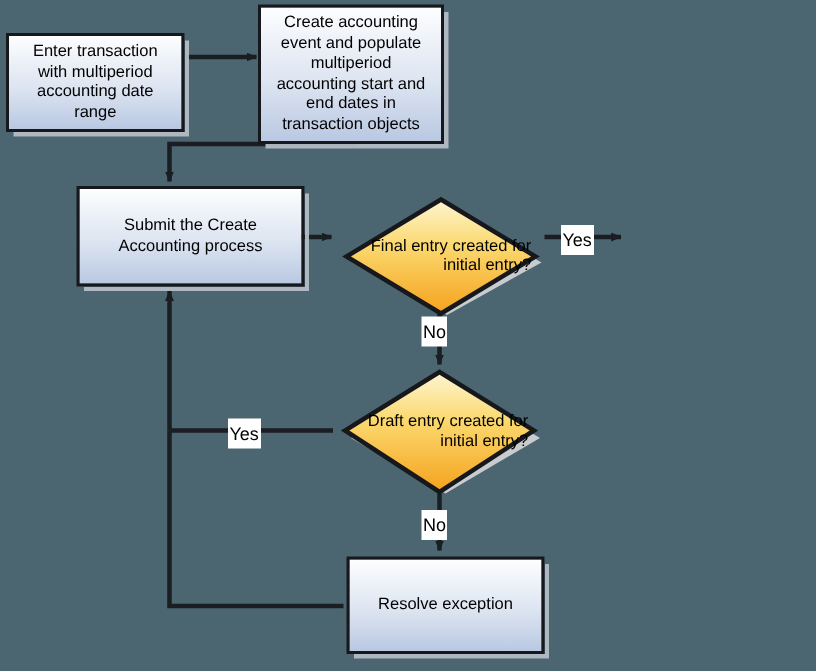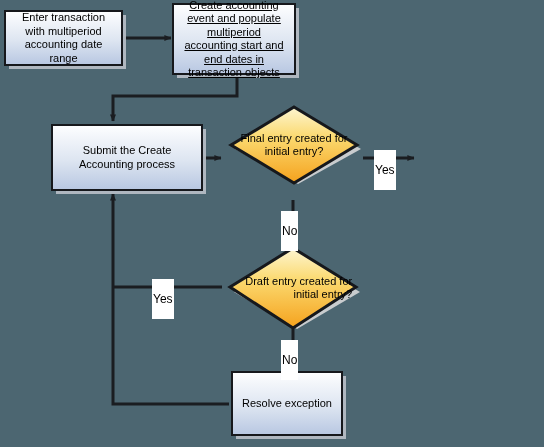"Create accounting event and populate" div.node { height: 72px -> 93px; text-decoration: underline -> none }
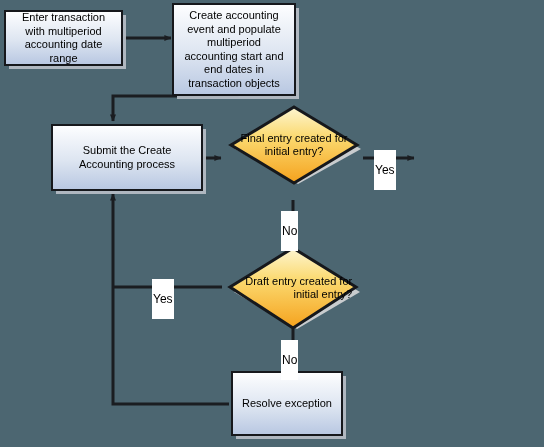"Enter transaction with multiperiod" div.node { height: 56px -> 66px; top: 10px -> 22px }
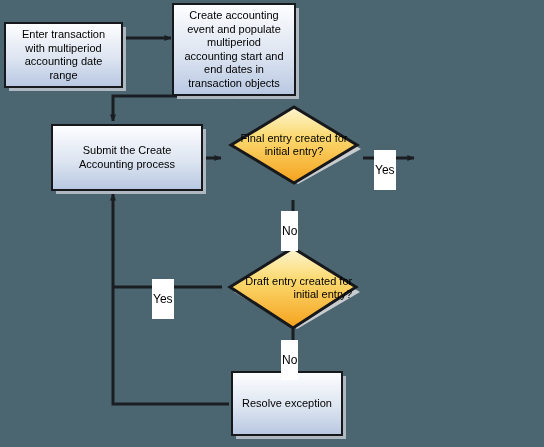"Final entry created for initial" div.node { text-align: none -> right; top: 104px -> 130px }
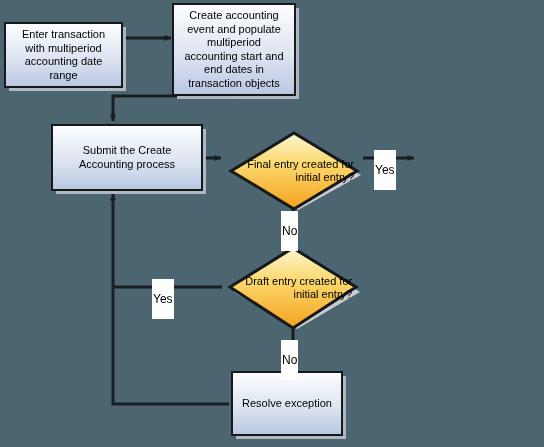"Yes" .edge-label { padding: 13px 1px -> 3px 1px }
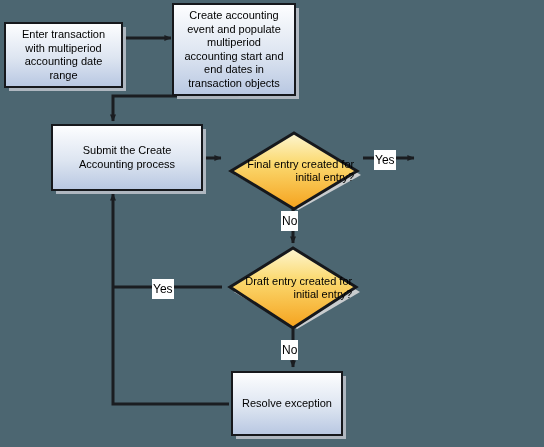"Resolve exception" div.node { width: 112px -> 132px }
